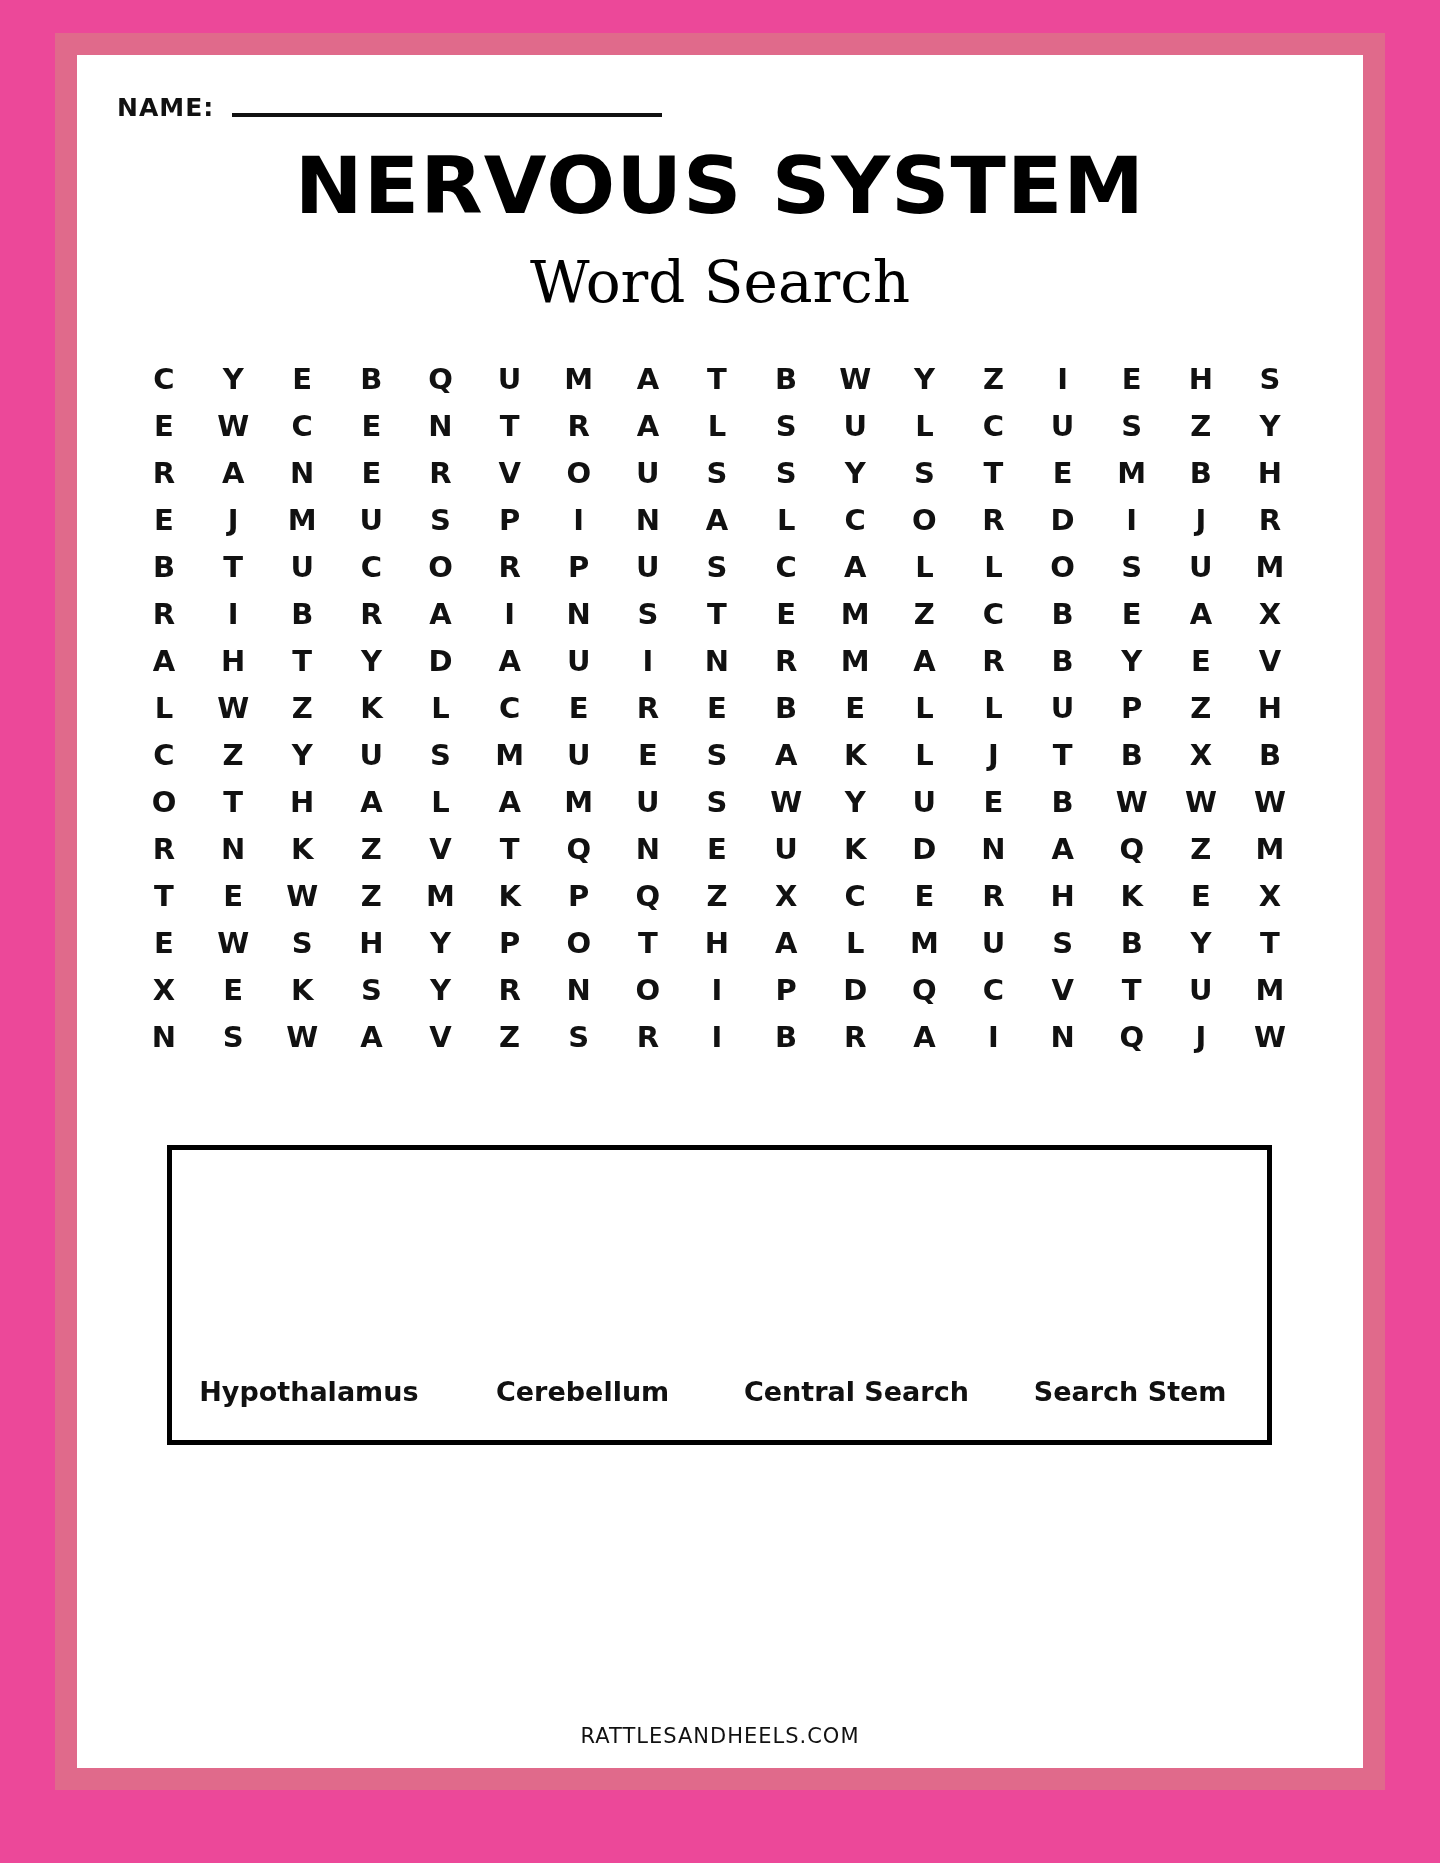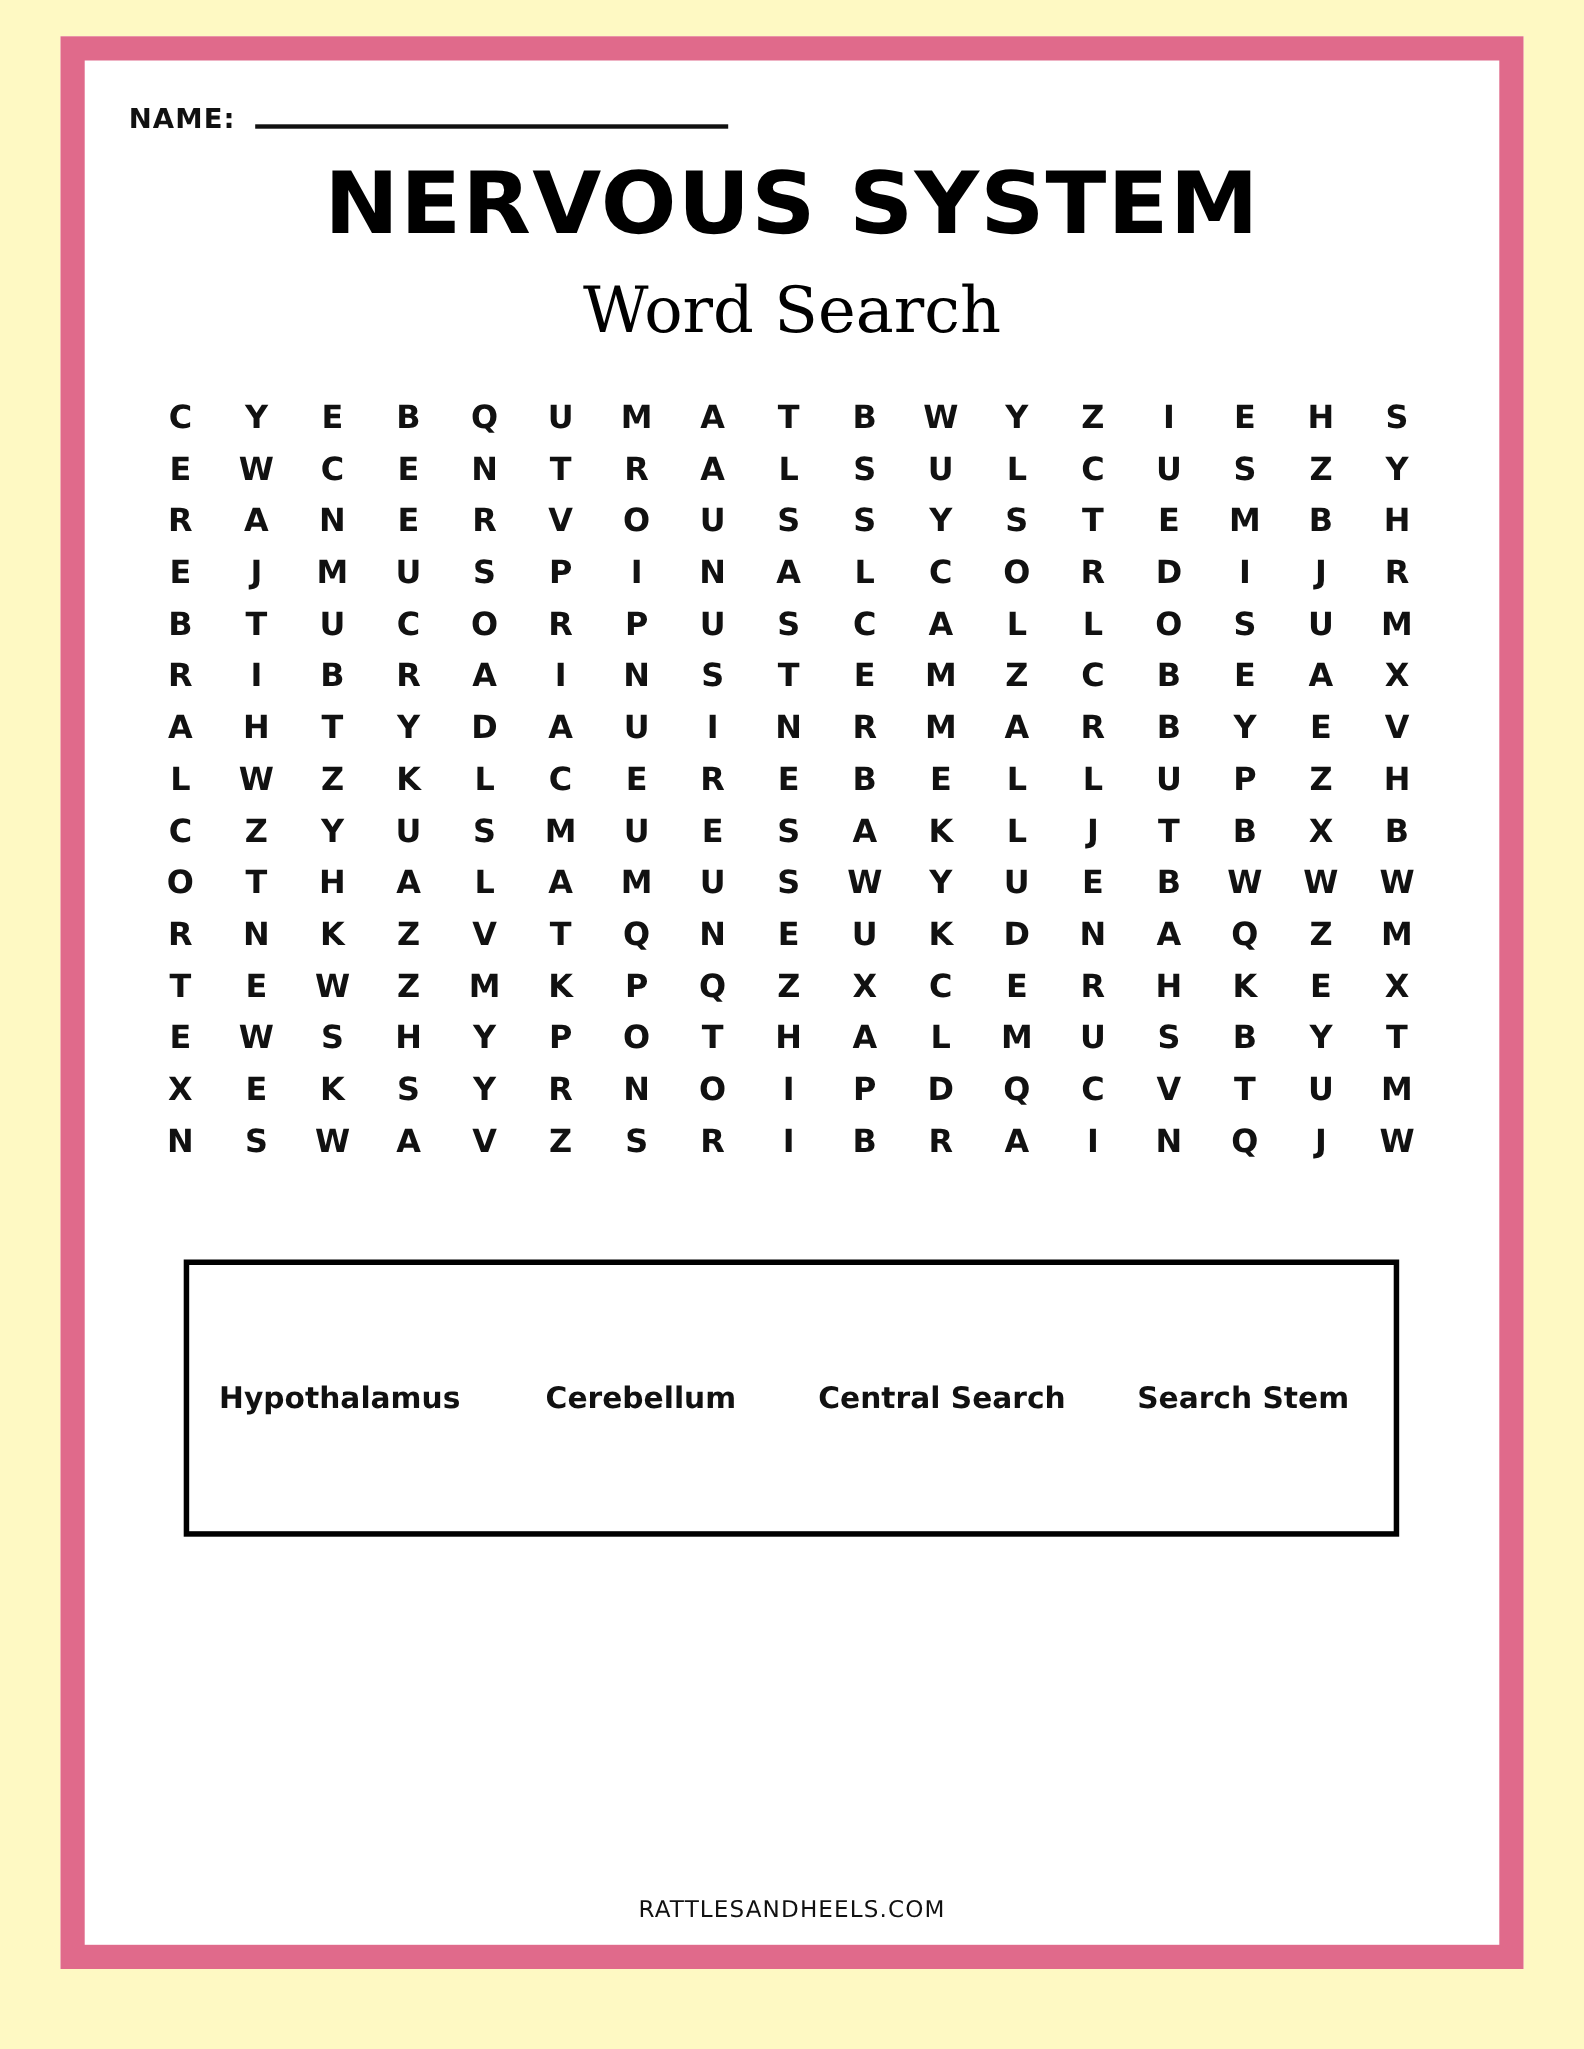"NAME:" .page { background: #fef9c3 -> #ec4899 }
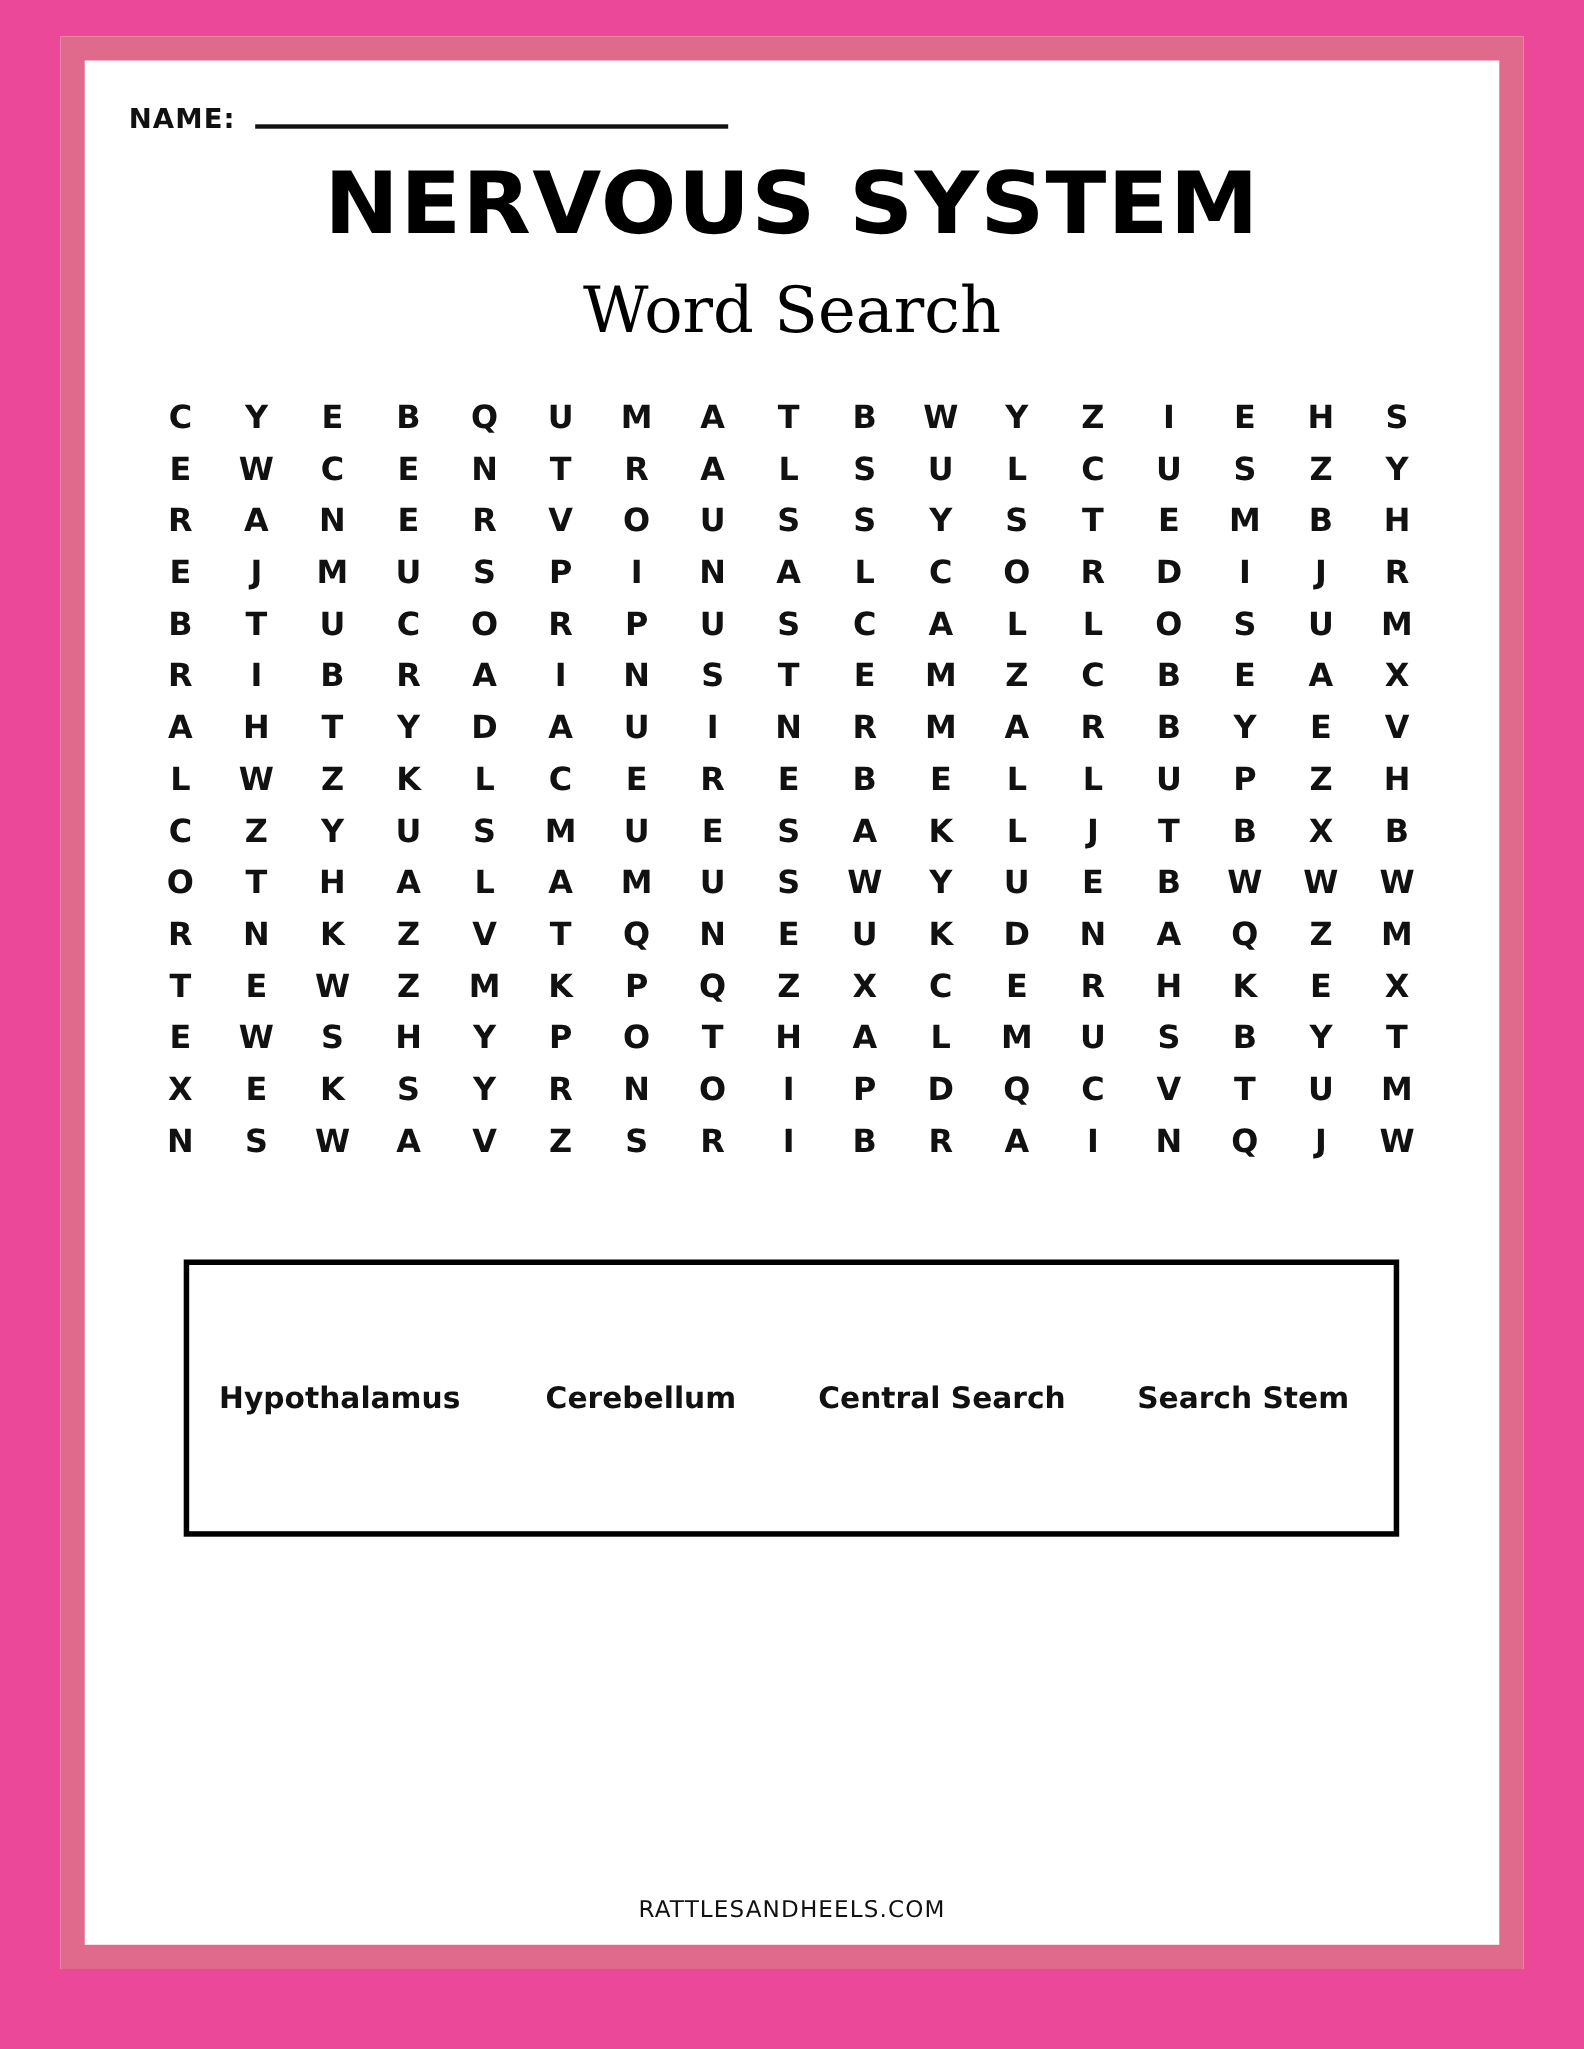"Hypothalamus" .wordbox { align-items: none -> flex-end; flex-direction: column -> row; height: 252px -> 300px }
